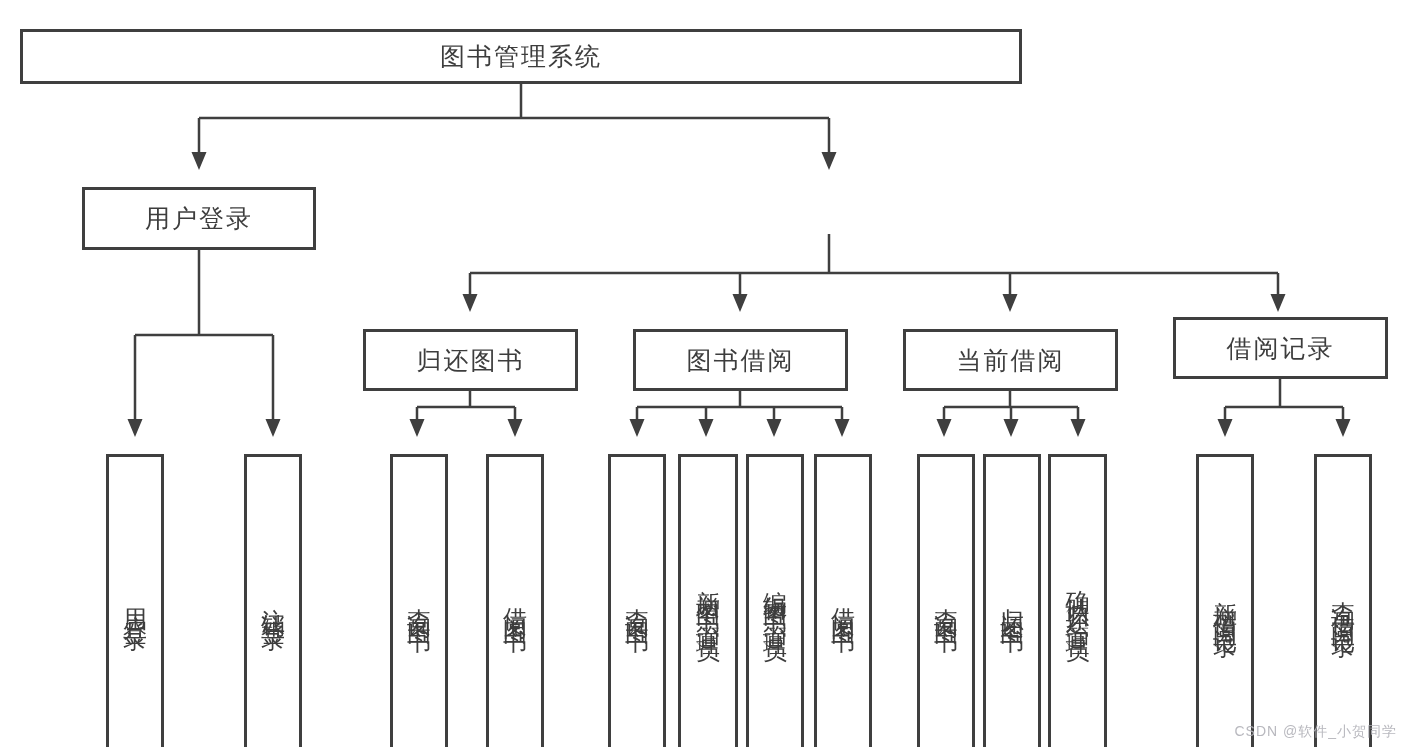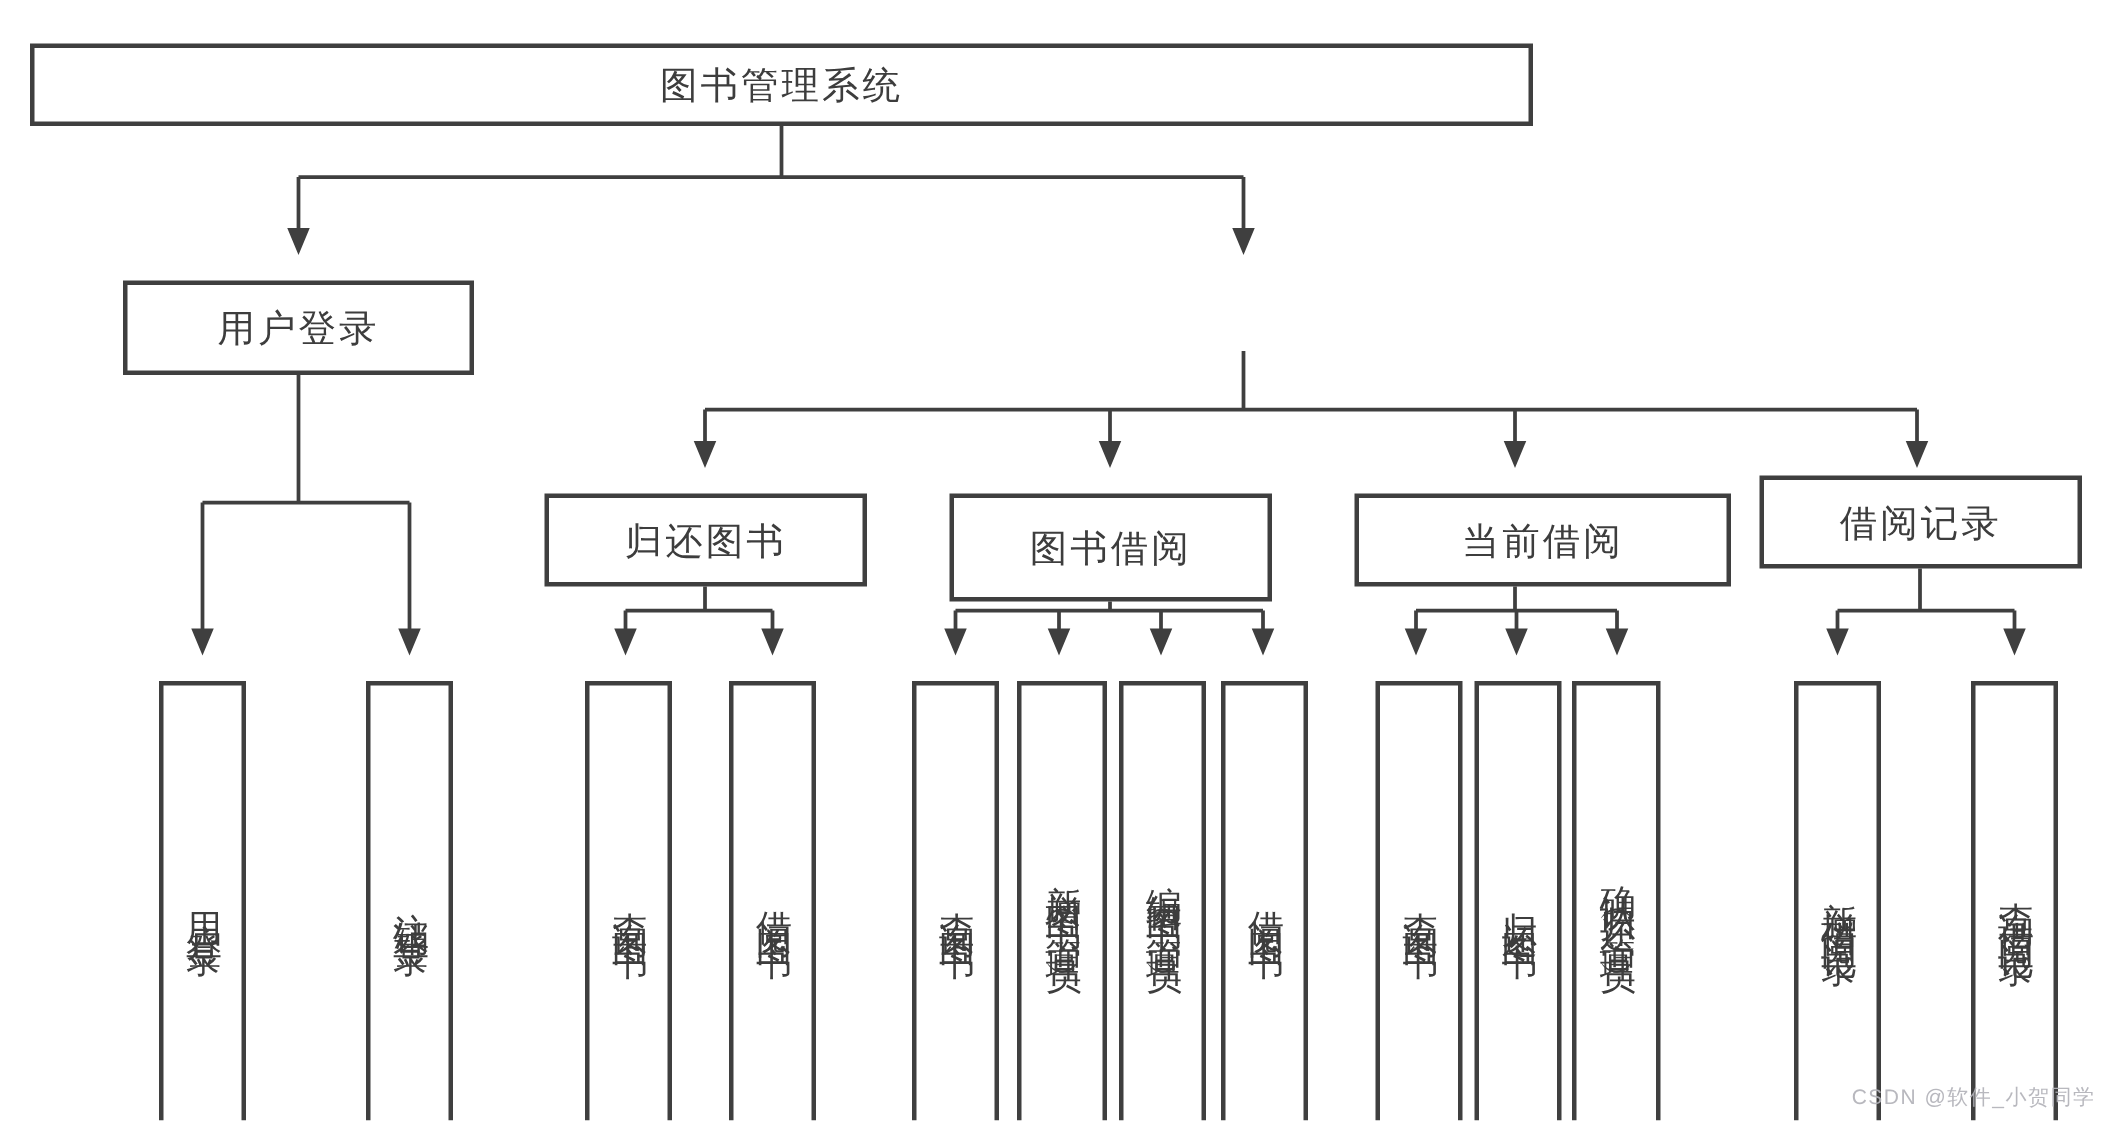"图书借阅" .l3b { height: 72px -> 62px }
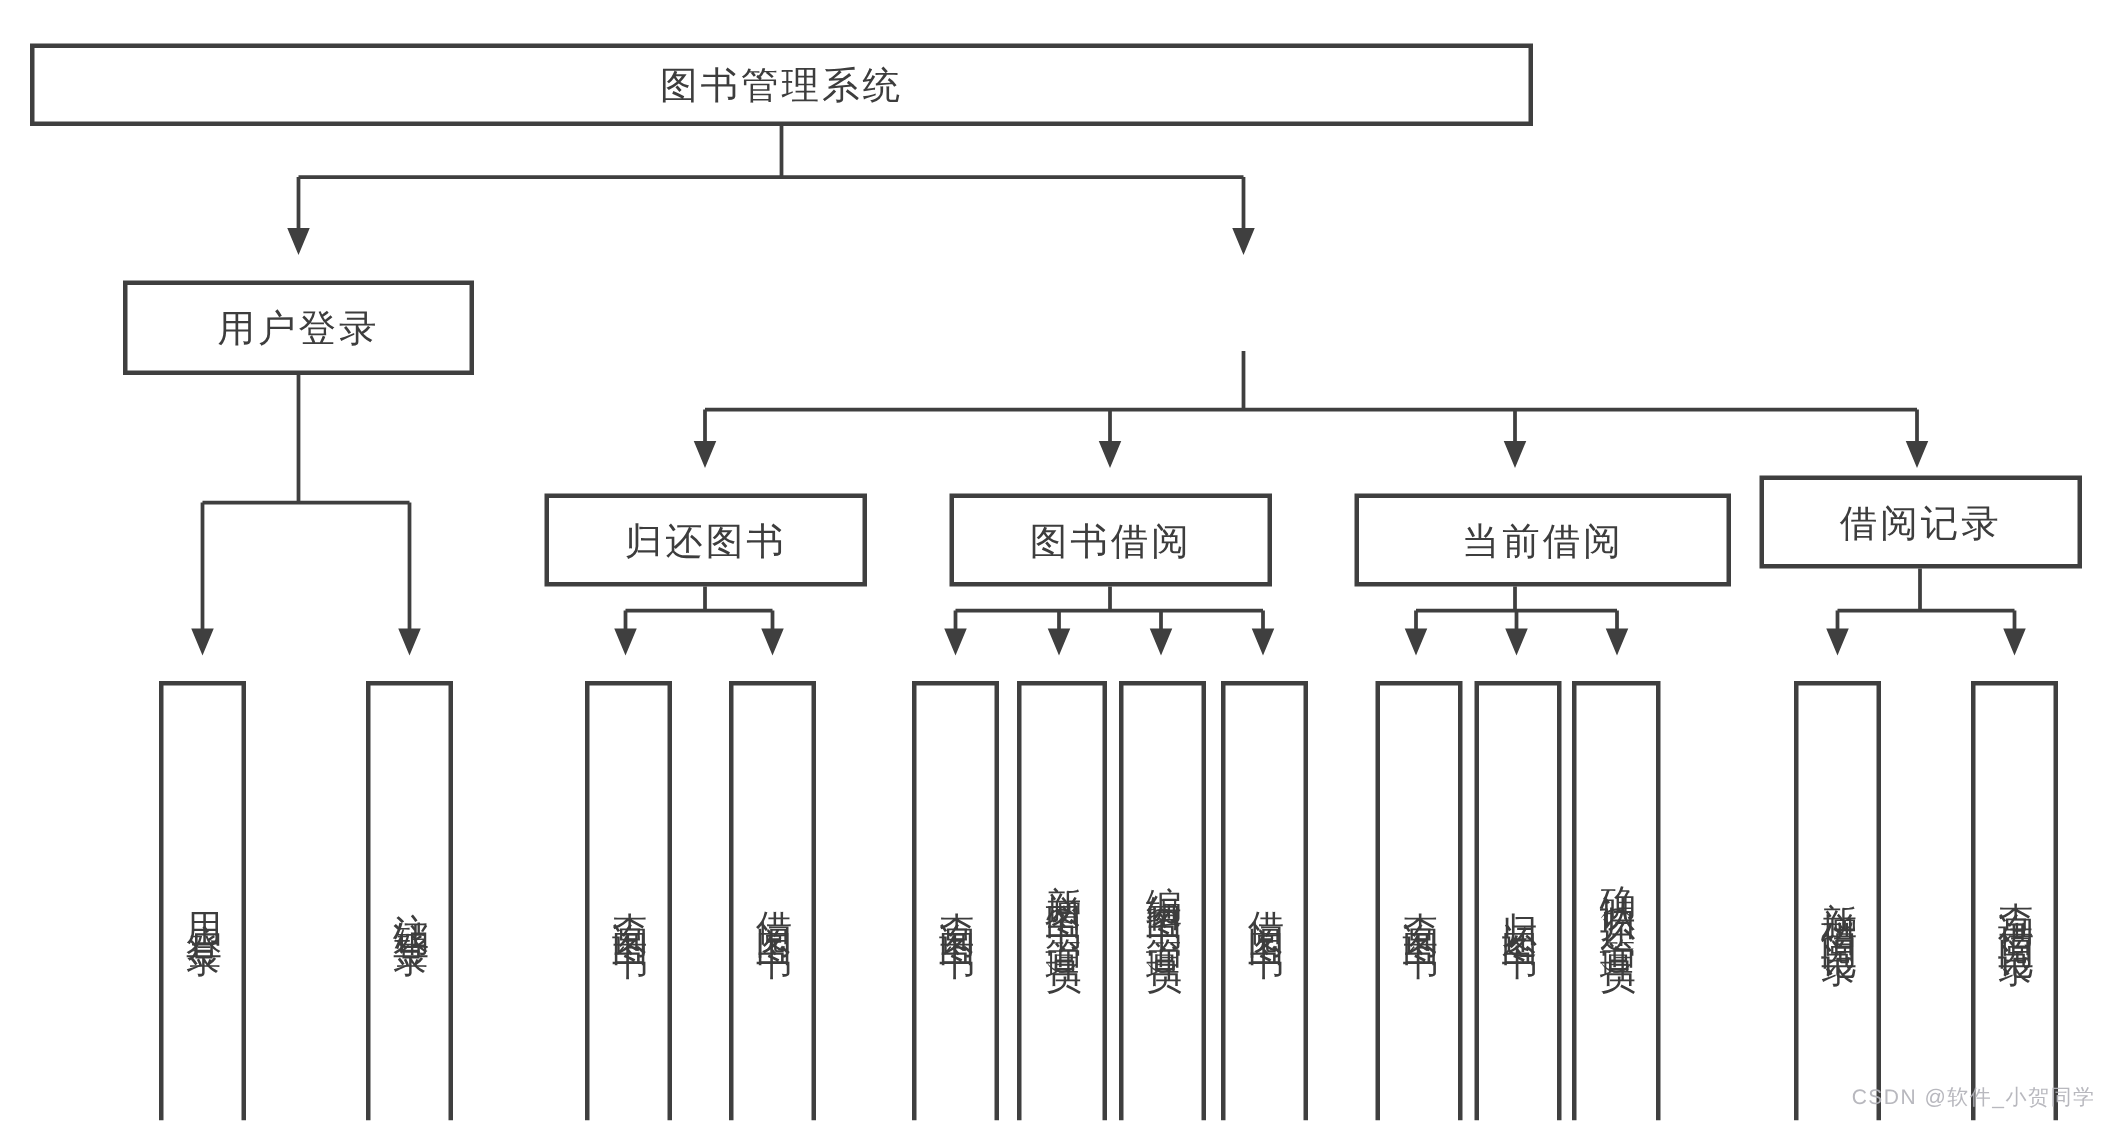"当前借阅" .l3c { width: 251px -> 215px }
